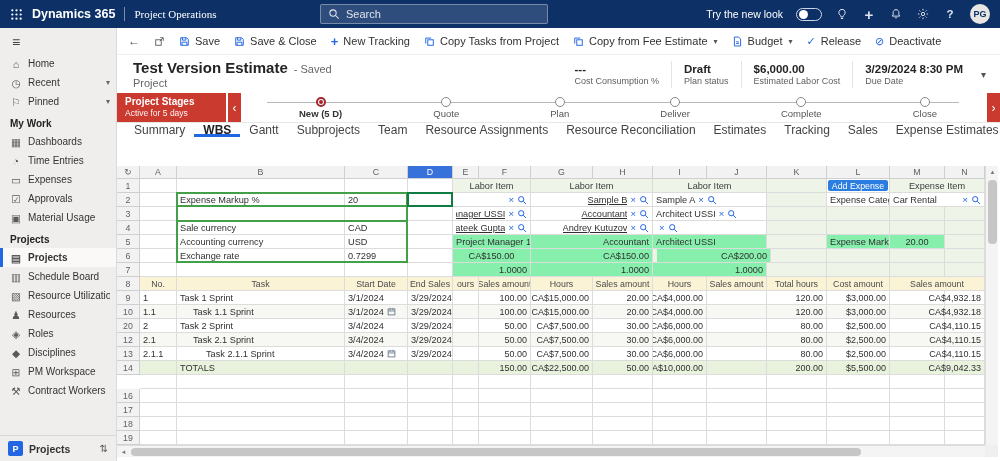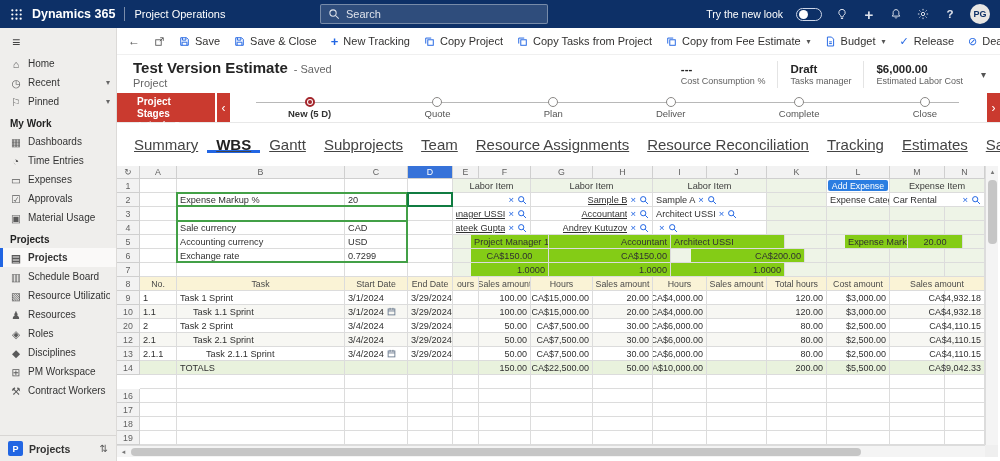"Project Operations" .tb-app { font-family: none -> Liberation Serif, serif }
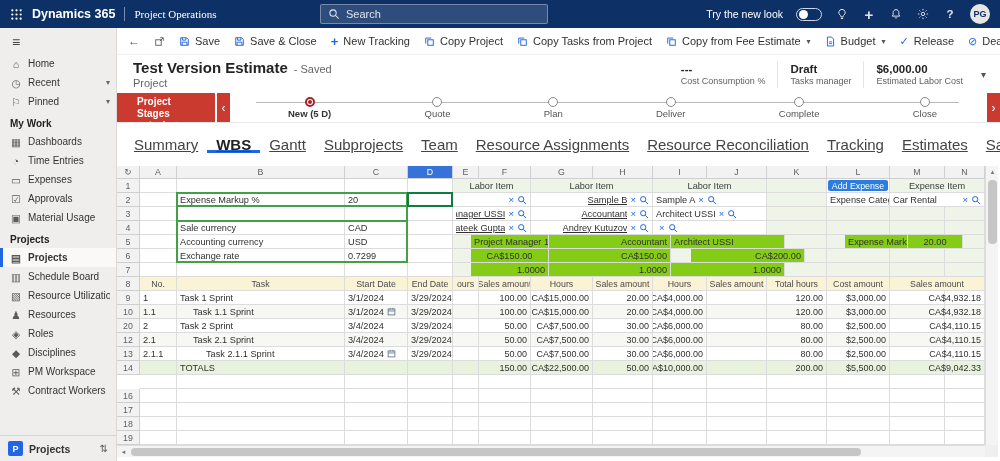"Copy Project" div.cmd-item { html: <div> <span> <svg> <rect></rect> <path></path> </svg> </span> <span>Copy Project</span> </div> -> none }
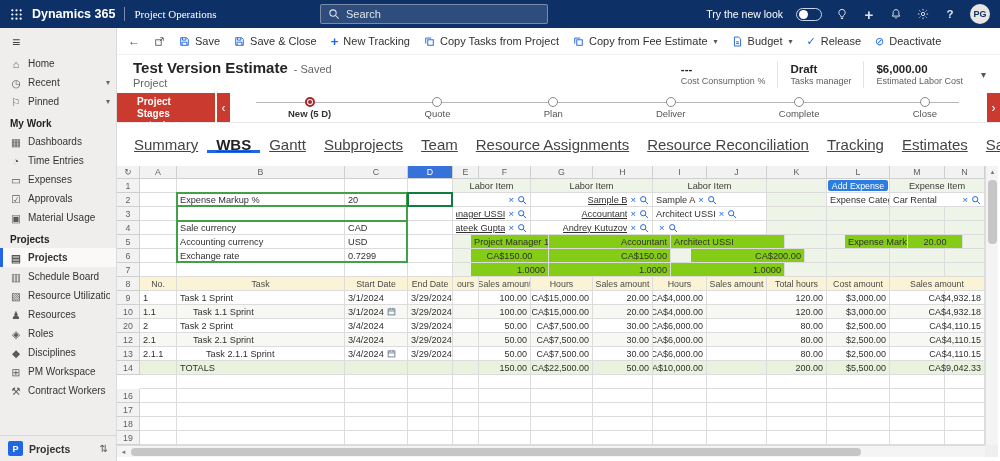"3/29/2024 8:30 PM" div.stat { html: none -> <div> <div>3/29/2024 8:30 PM</div> <div>Due Date</div> </div> }
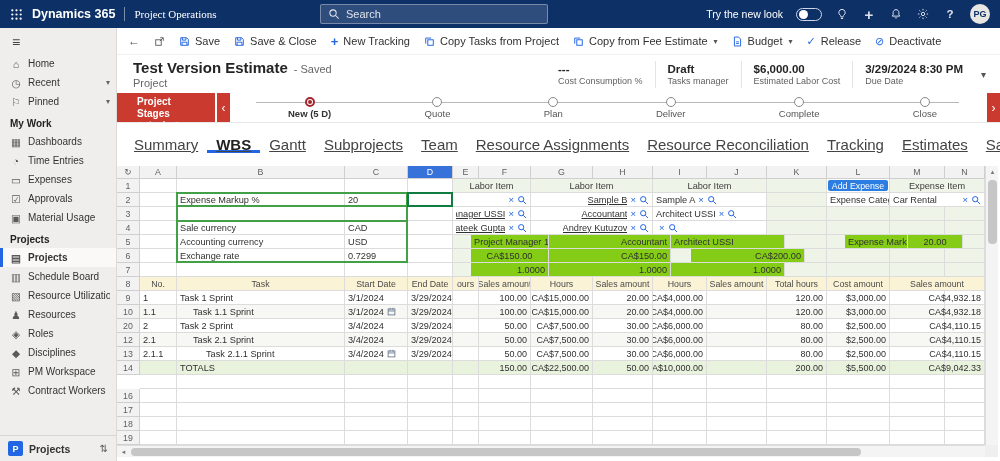"Tasks manager" div.stat-l { text: Tasks manager -> Plan status }
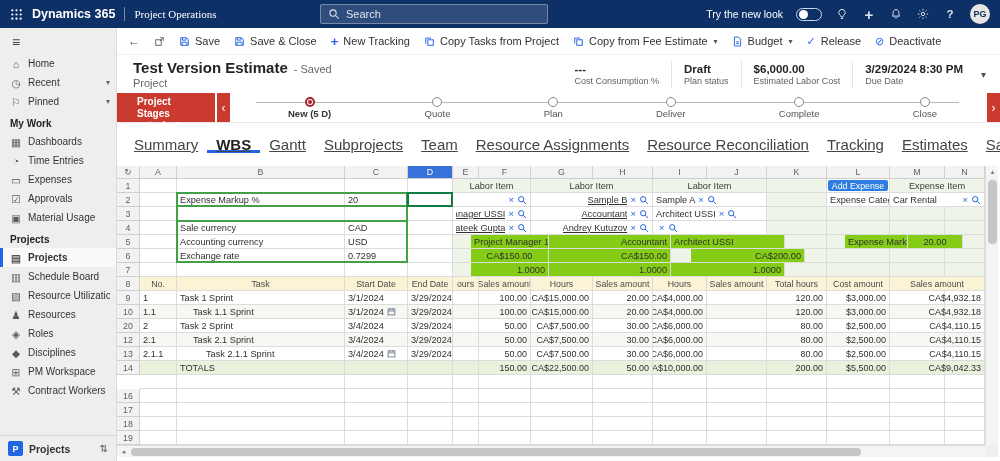"Project Stages" .bpf-stagebox { padding: 3px 20px -> 3px 8px; width: 98px -> 109px }
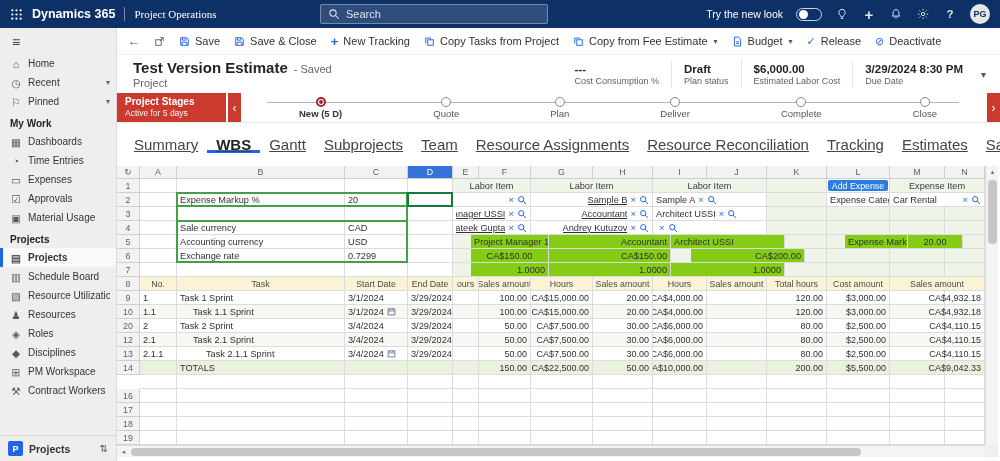"Summary" .tabs { align-items: flex-end -> flex-start; font-size: 15px -> 12px; text-decoration: underline -> none }
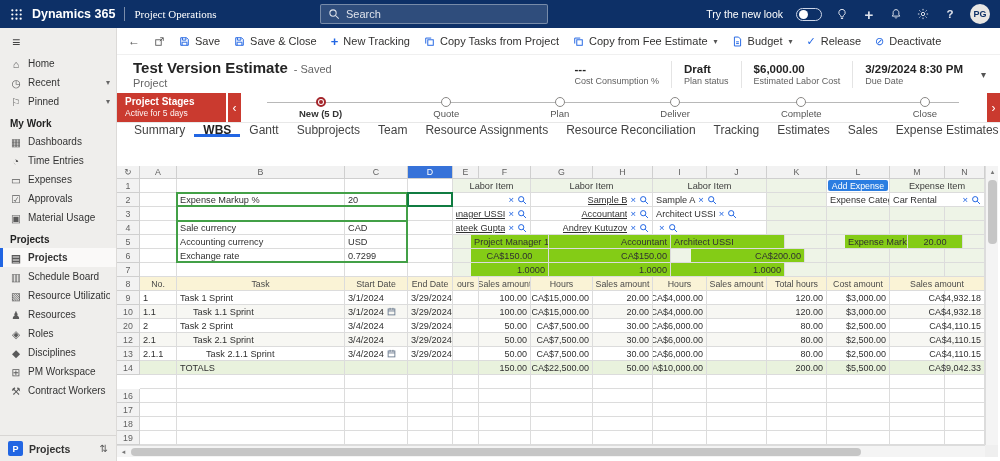"Tracking" div.tab { order: before "Estimates" -> after "Estimates" }
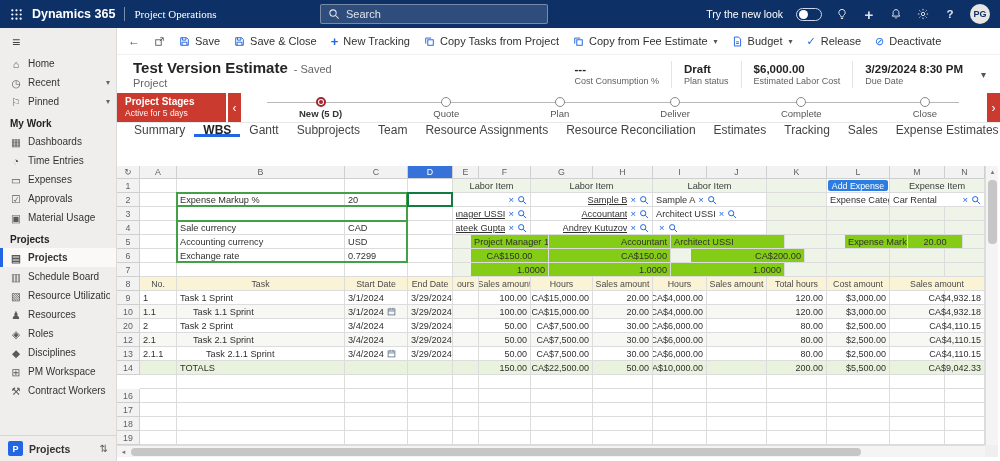"Project Manager 1" .cc.gv { background: #84cc16 -> #86efac; margin-left: 18px -> none }
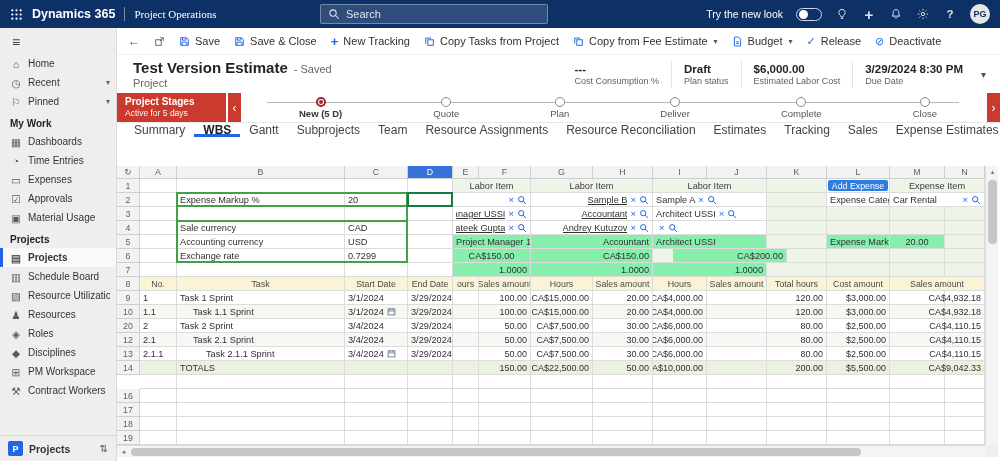"CA$200.00" div.gc { left: 556px -> 540px }
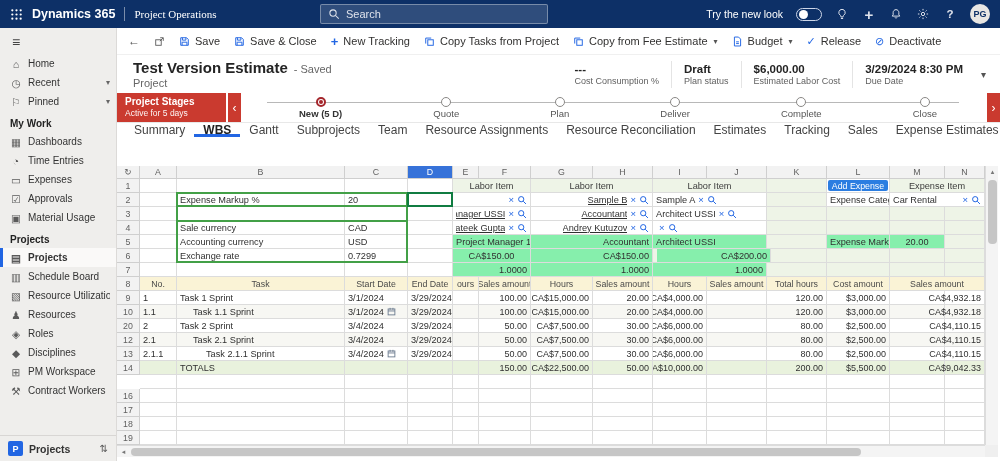"End Date" span { text: Date -> Sales }
